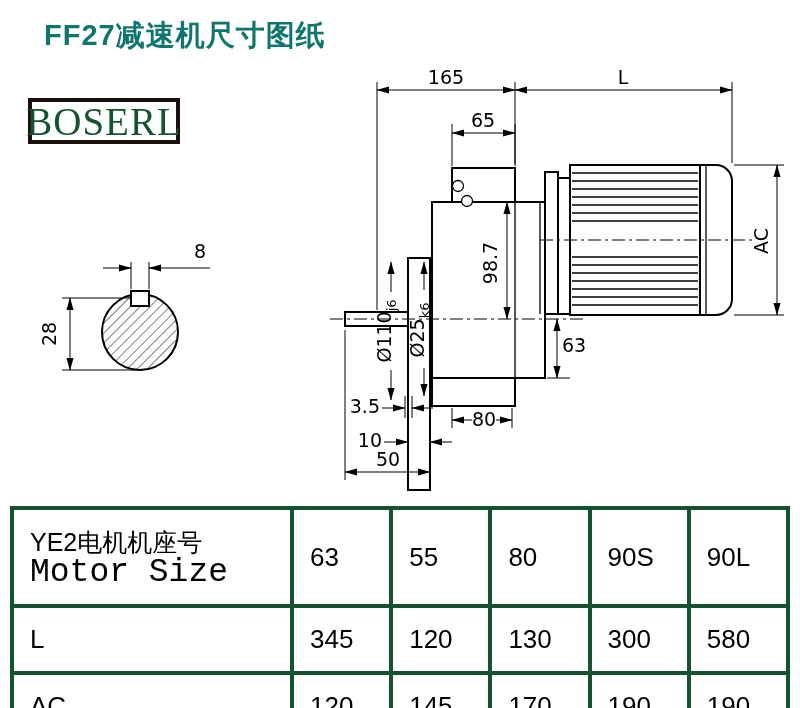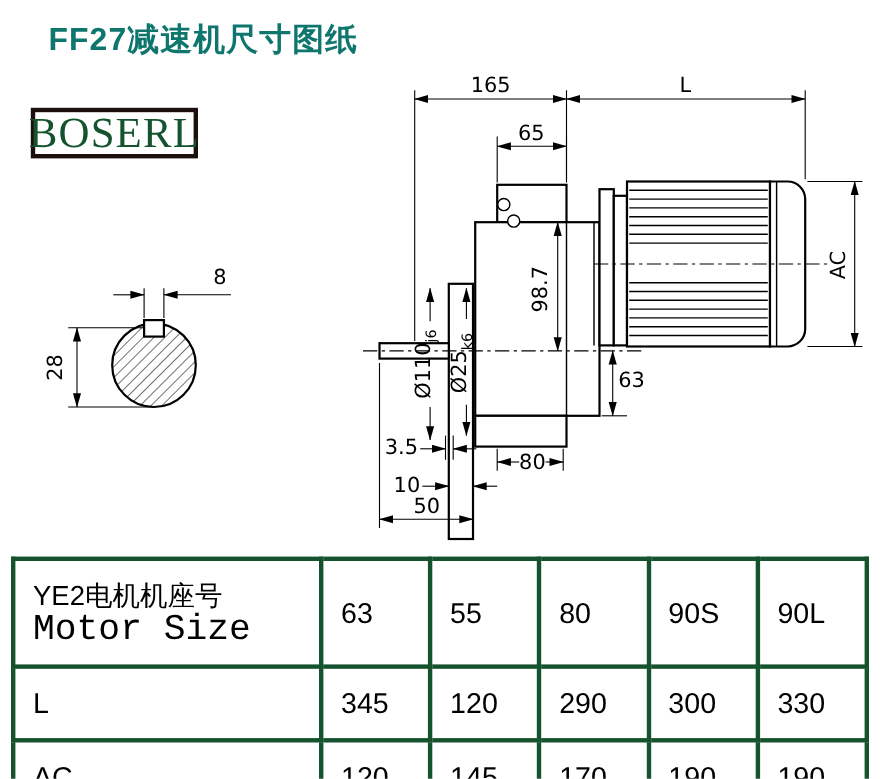"290" td { text: 290 -> 130 }
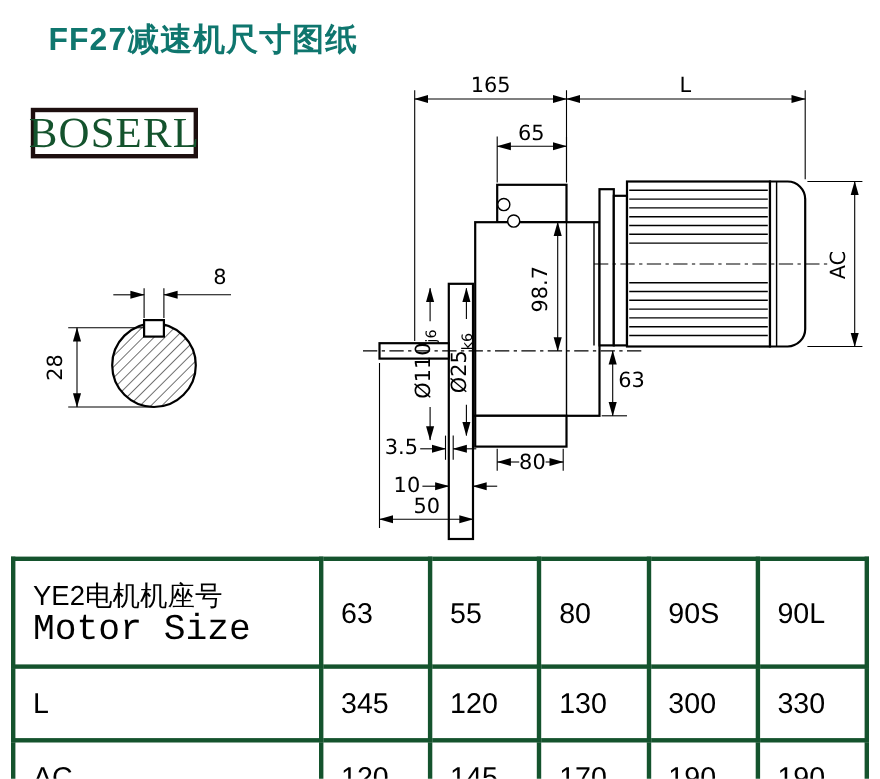"330" td { text: 330 -> 580 }
